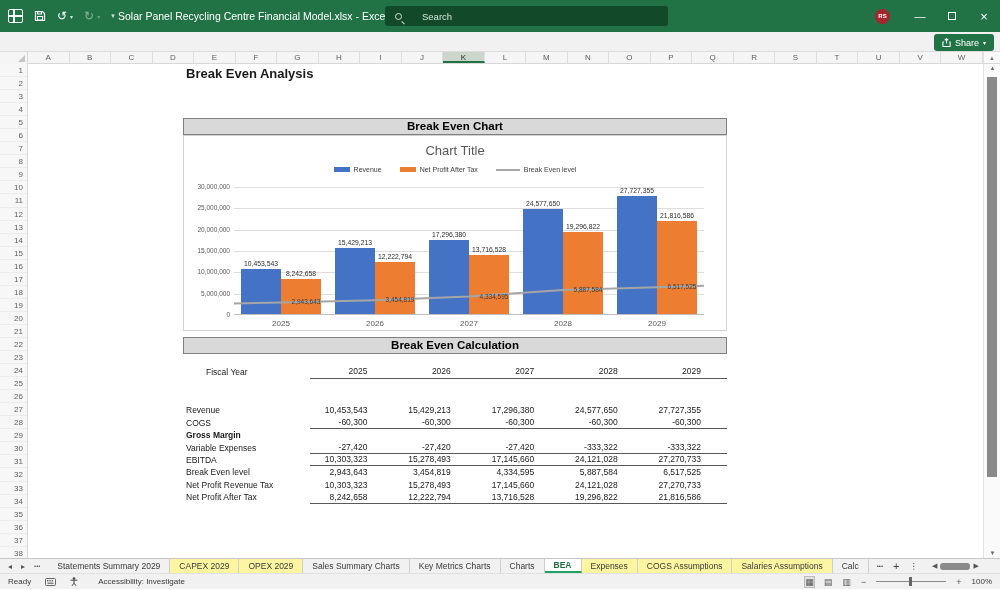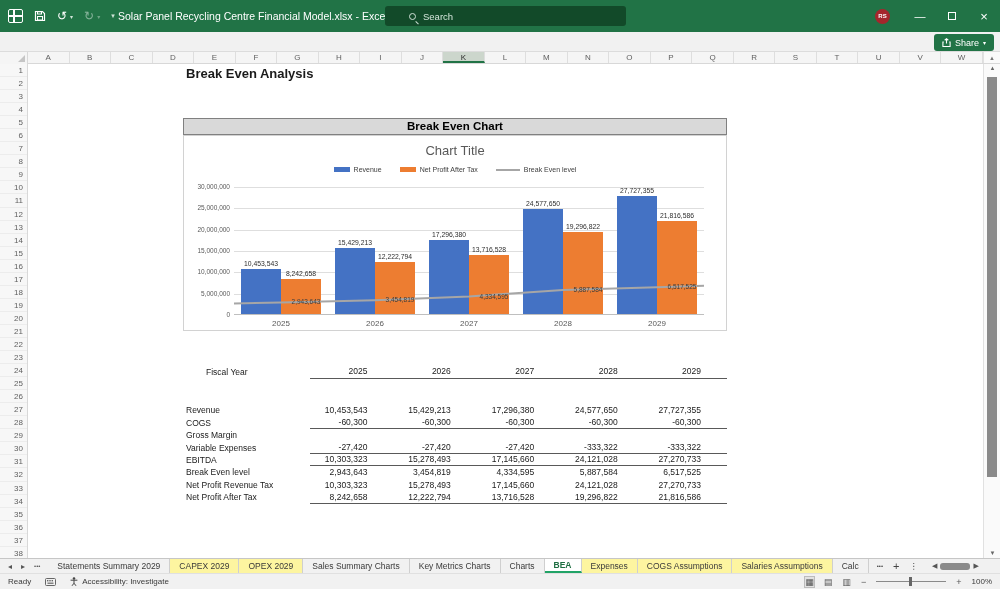"Search" .searchbox { gap: 7px -> 20px; padding-left: 24px -> 10px; width: 241px -> 283px }
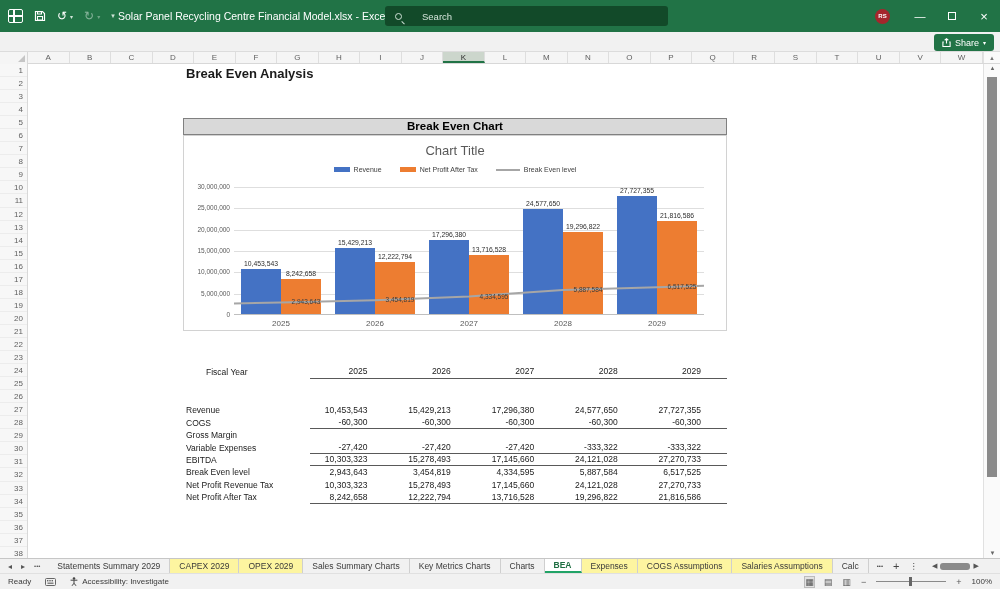"Break Even Calculation" div.secbar { html: none -> <div>Break Even Calculation</div> }
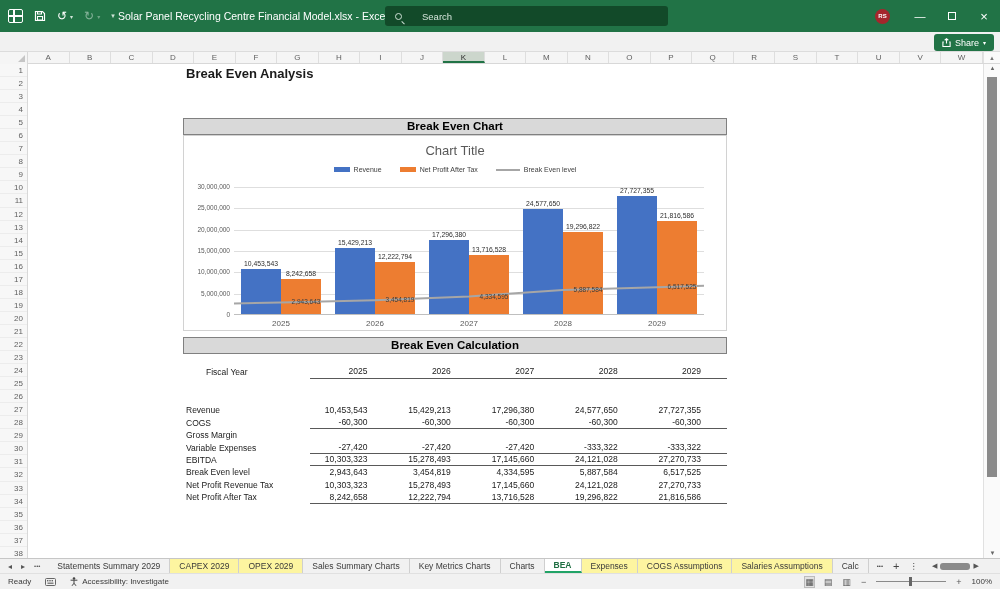"Gross Margin" .tlabel.b { font-weight: normal -> bold }
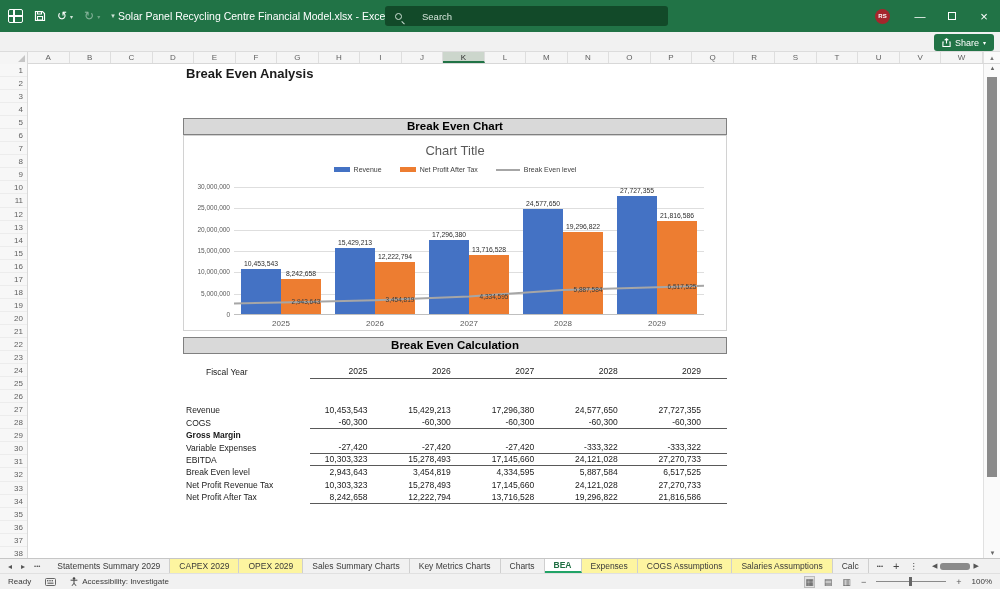"Accessibility: Investigate" .sb-item { gap: 4px -> 20px }
